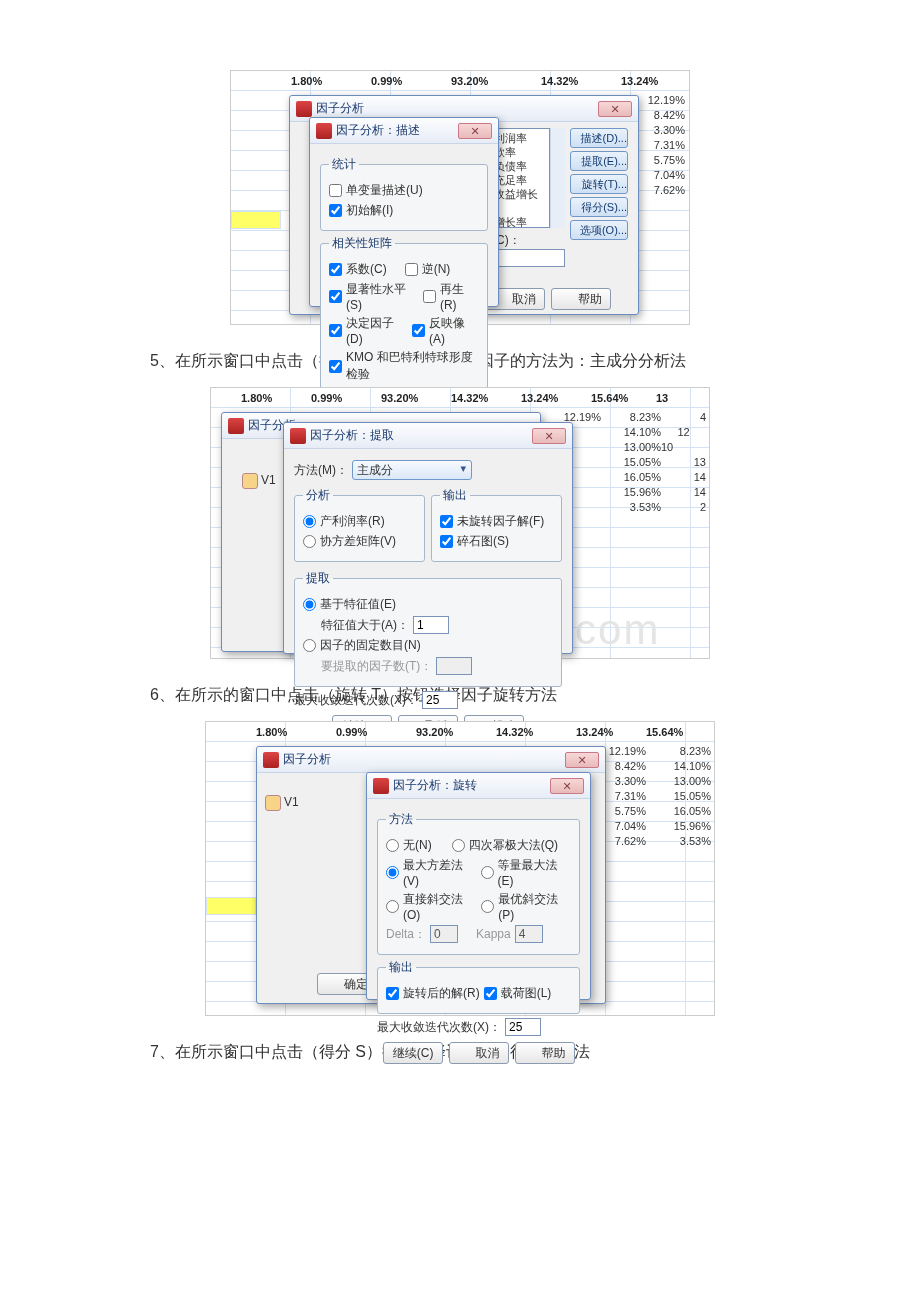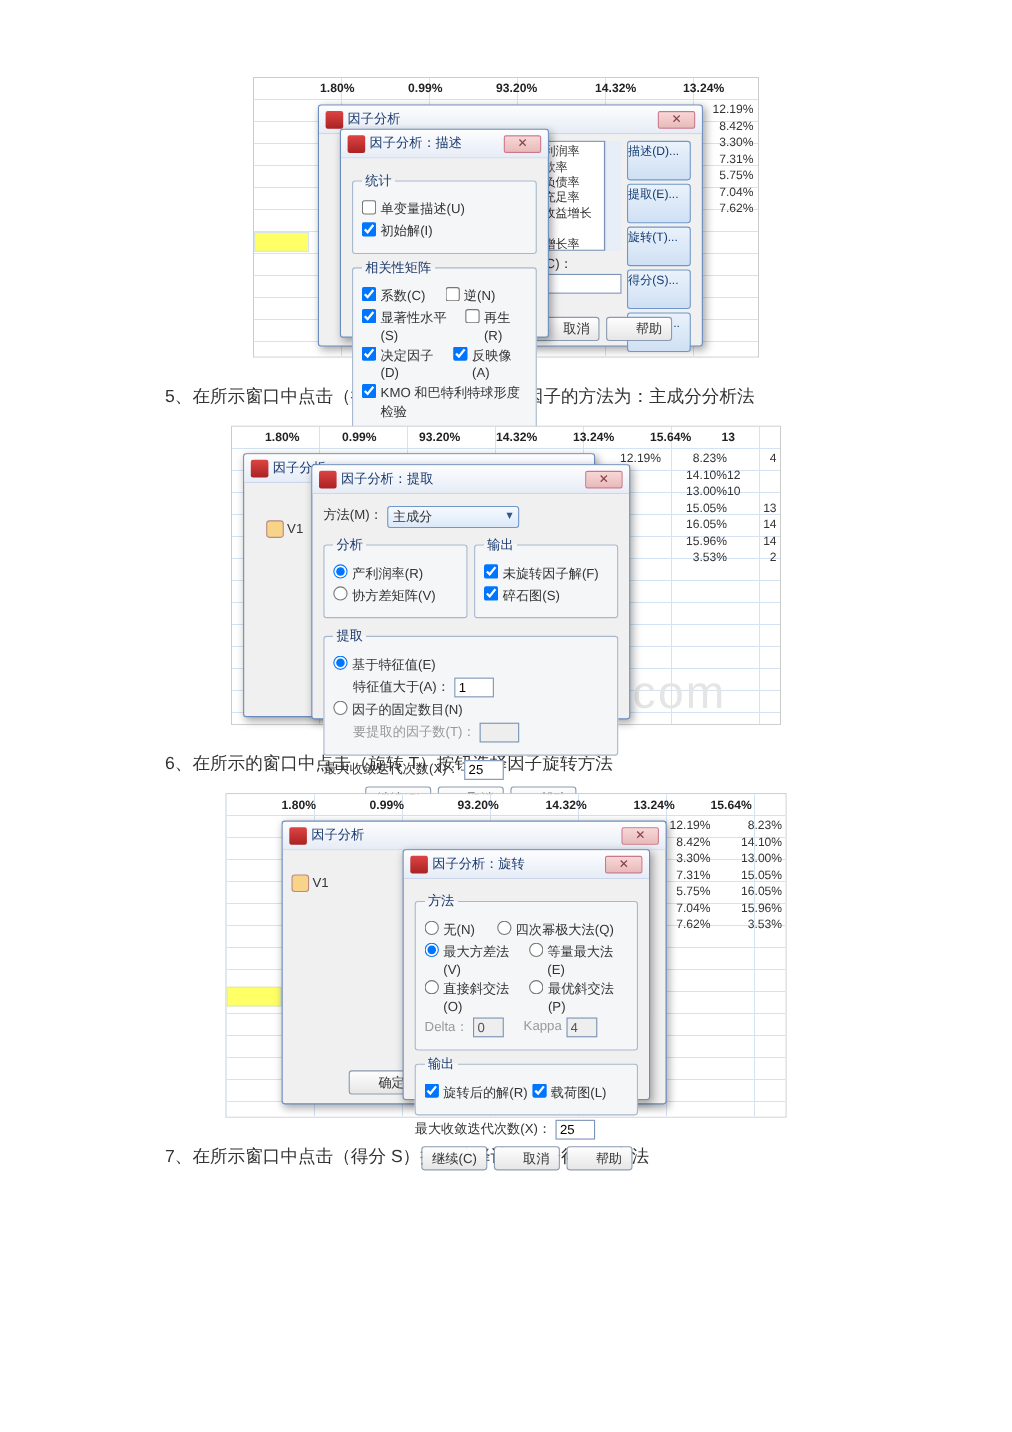"描述(D)..." .side-btn { height: 36px -> 20px; text-align: left -> right }
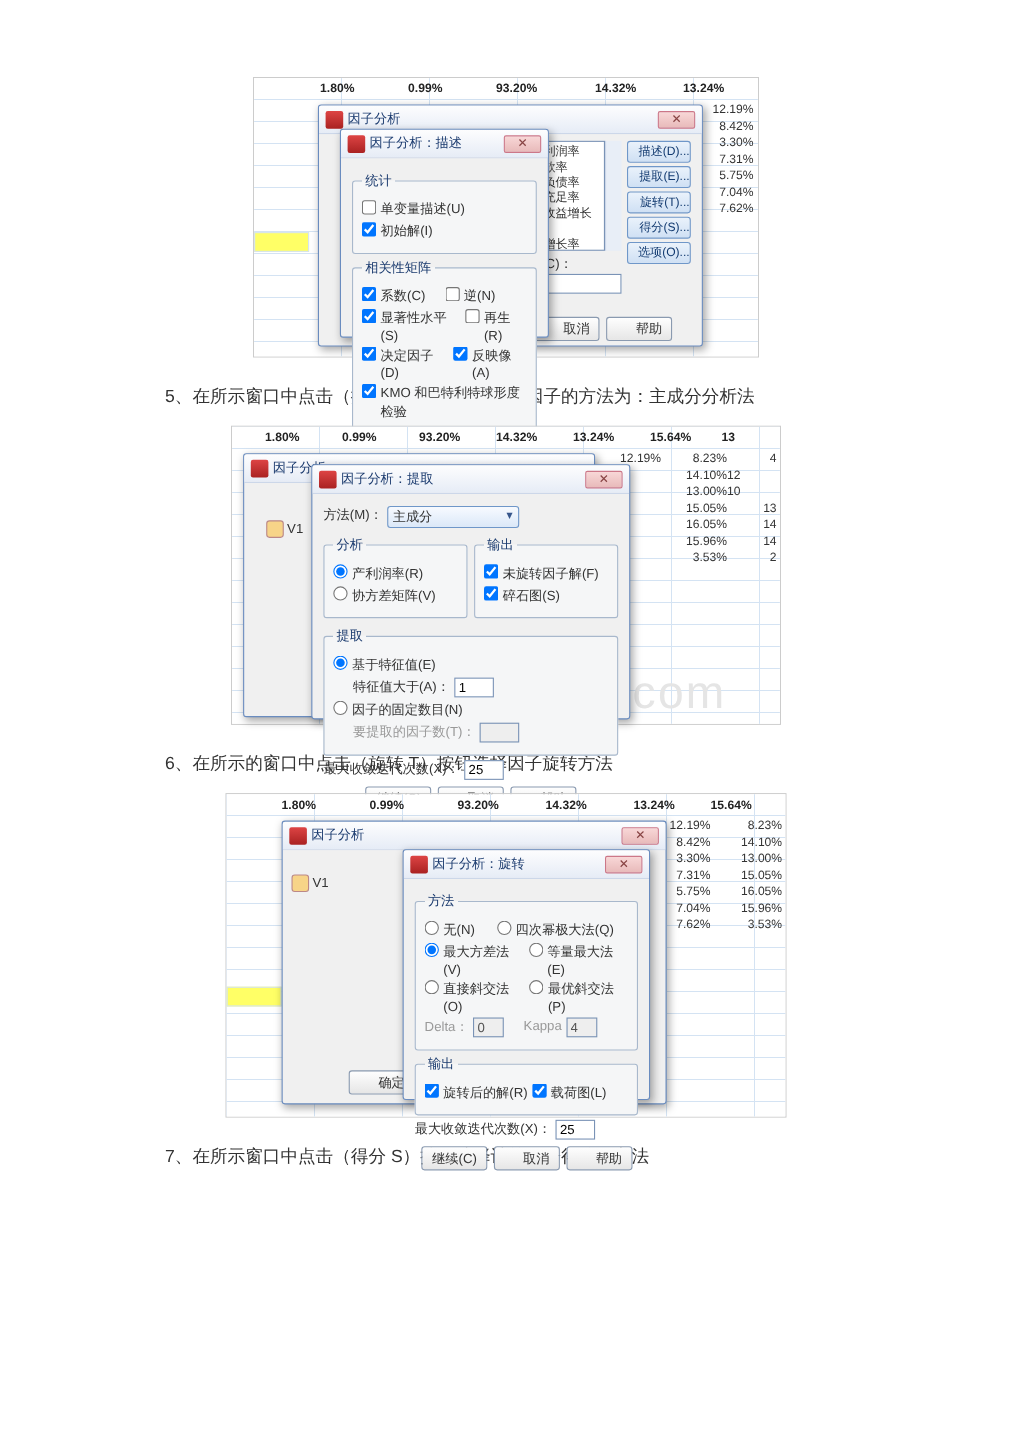"单变量描述(U)" .row { align-items: none -> center }
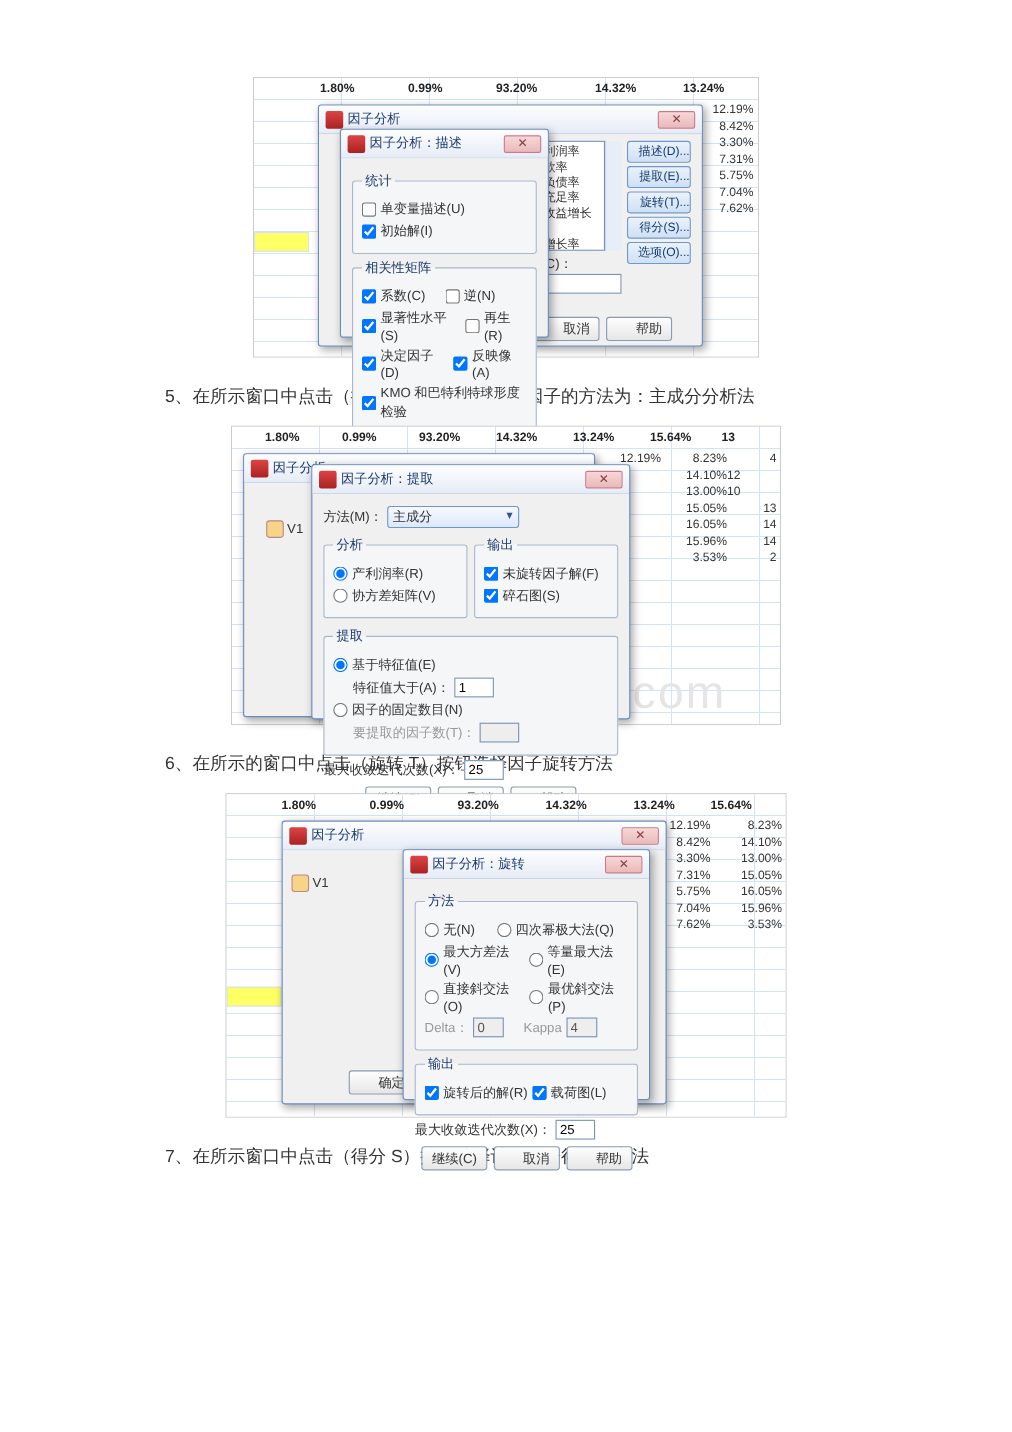"12" span { text-align: left -> center }
